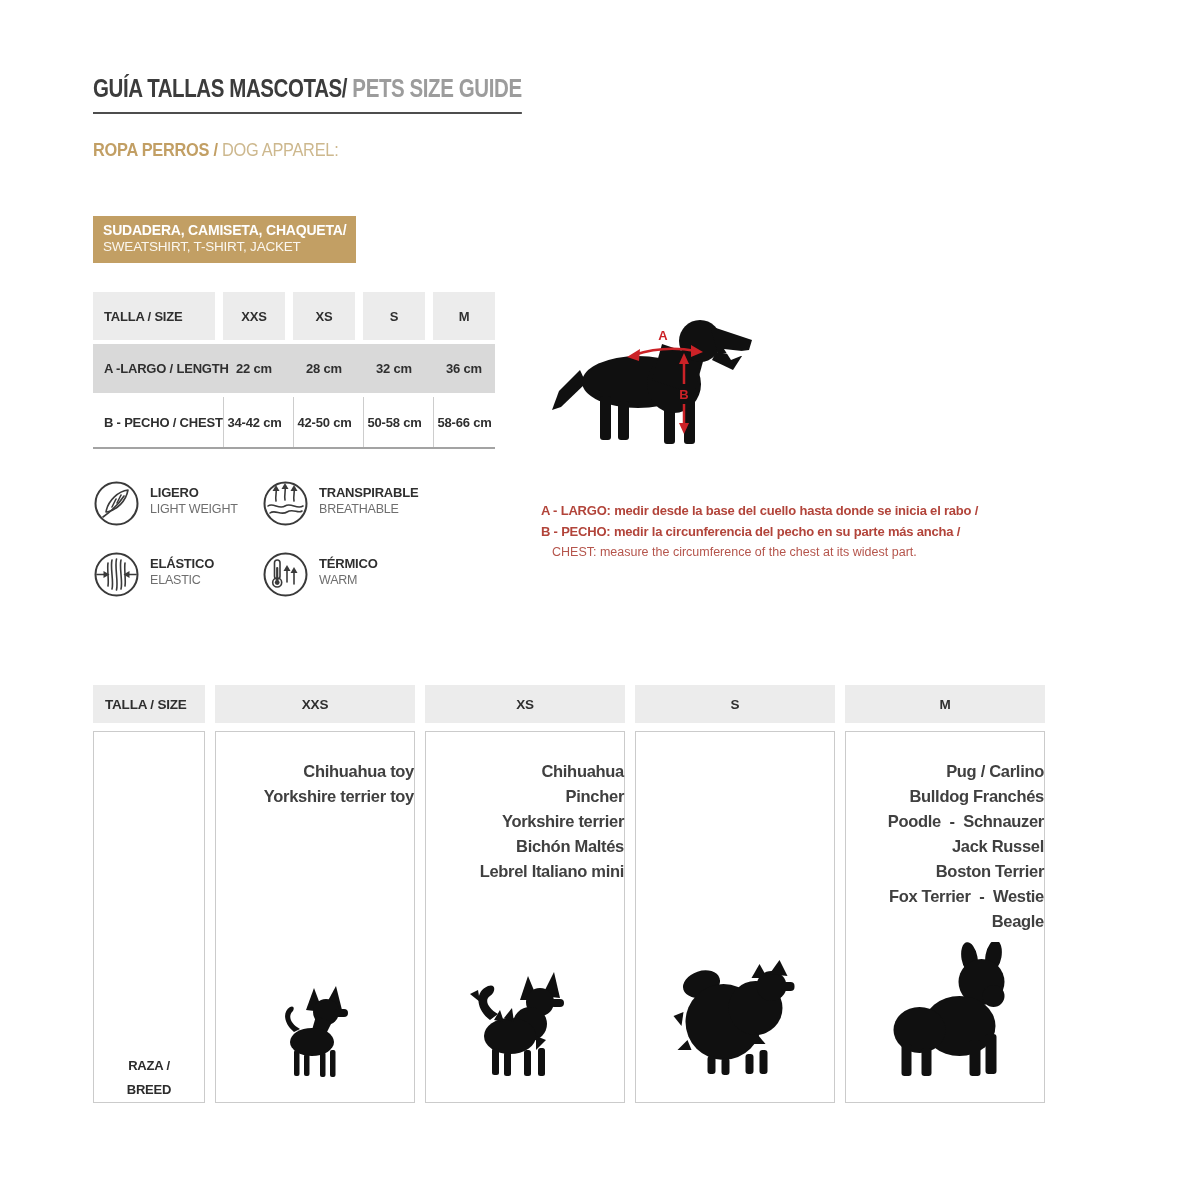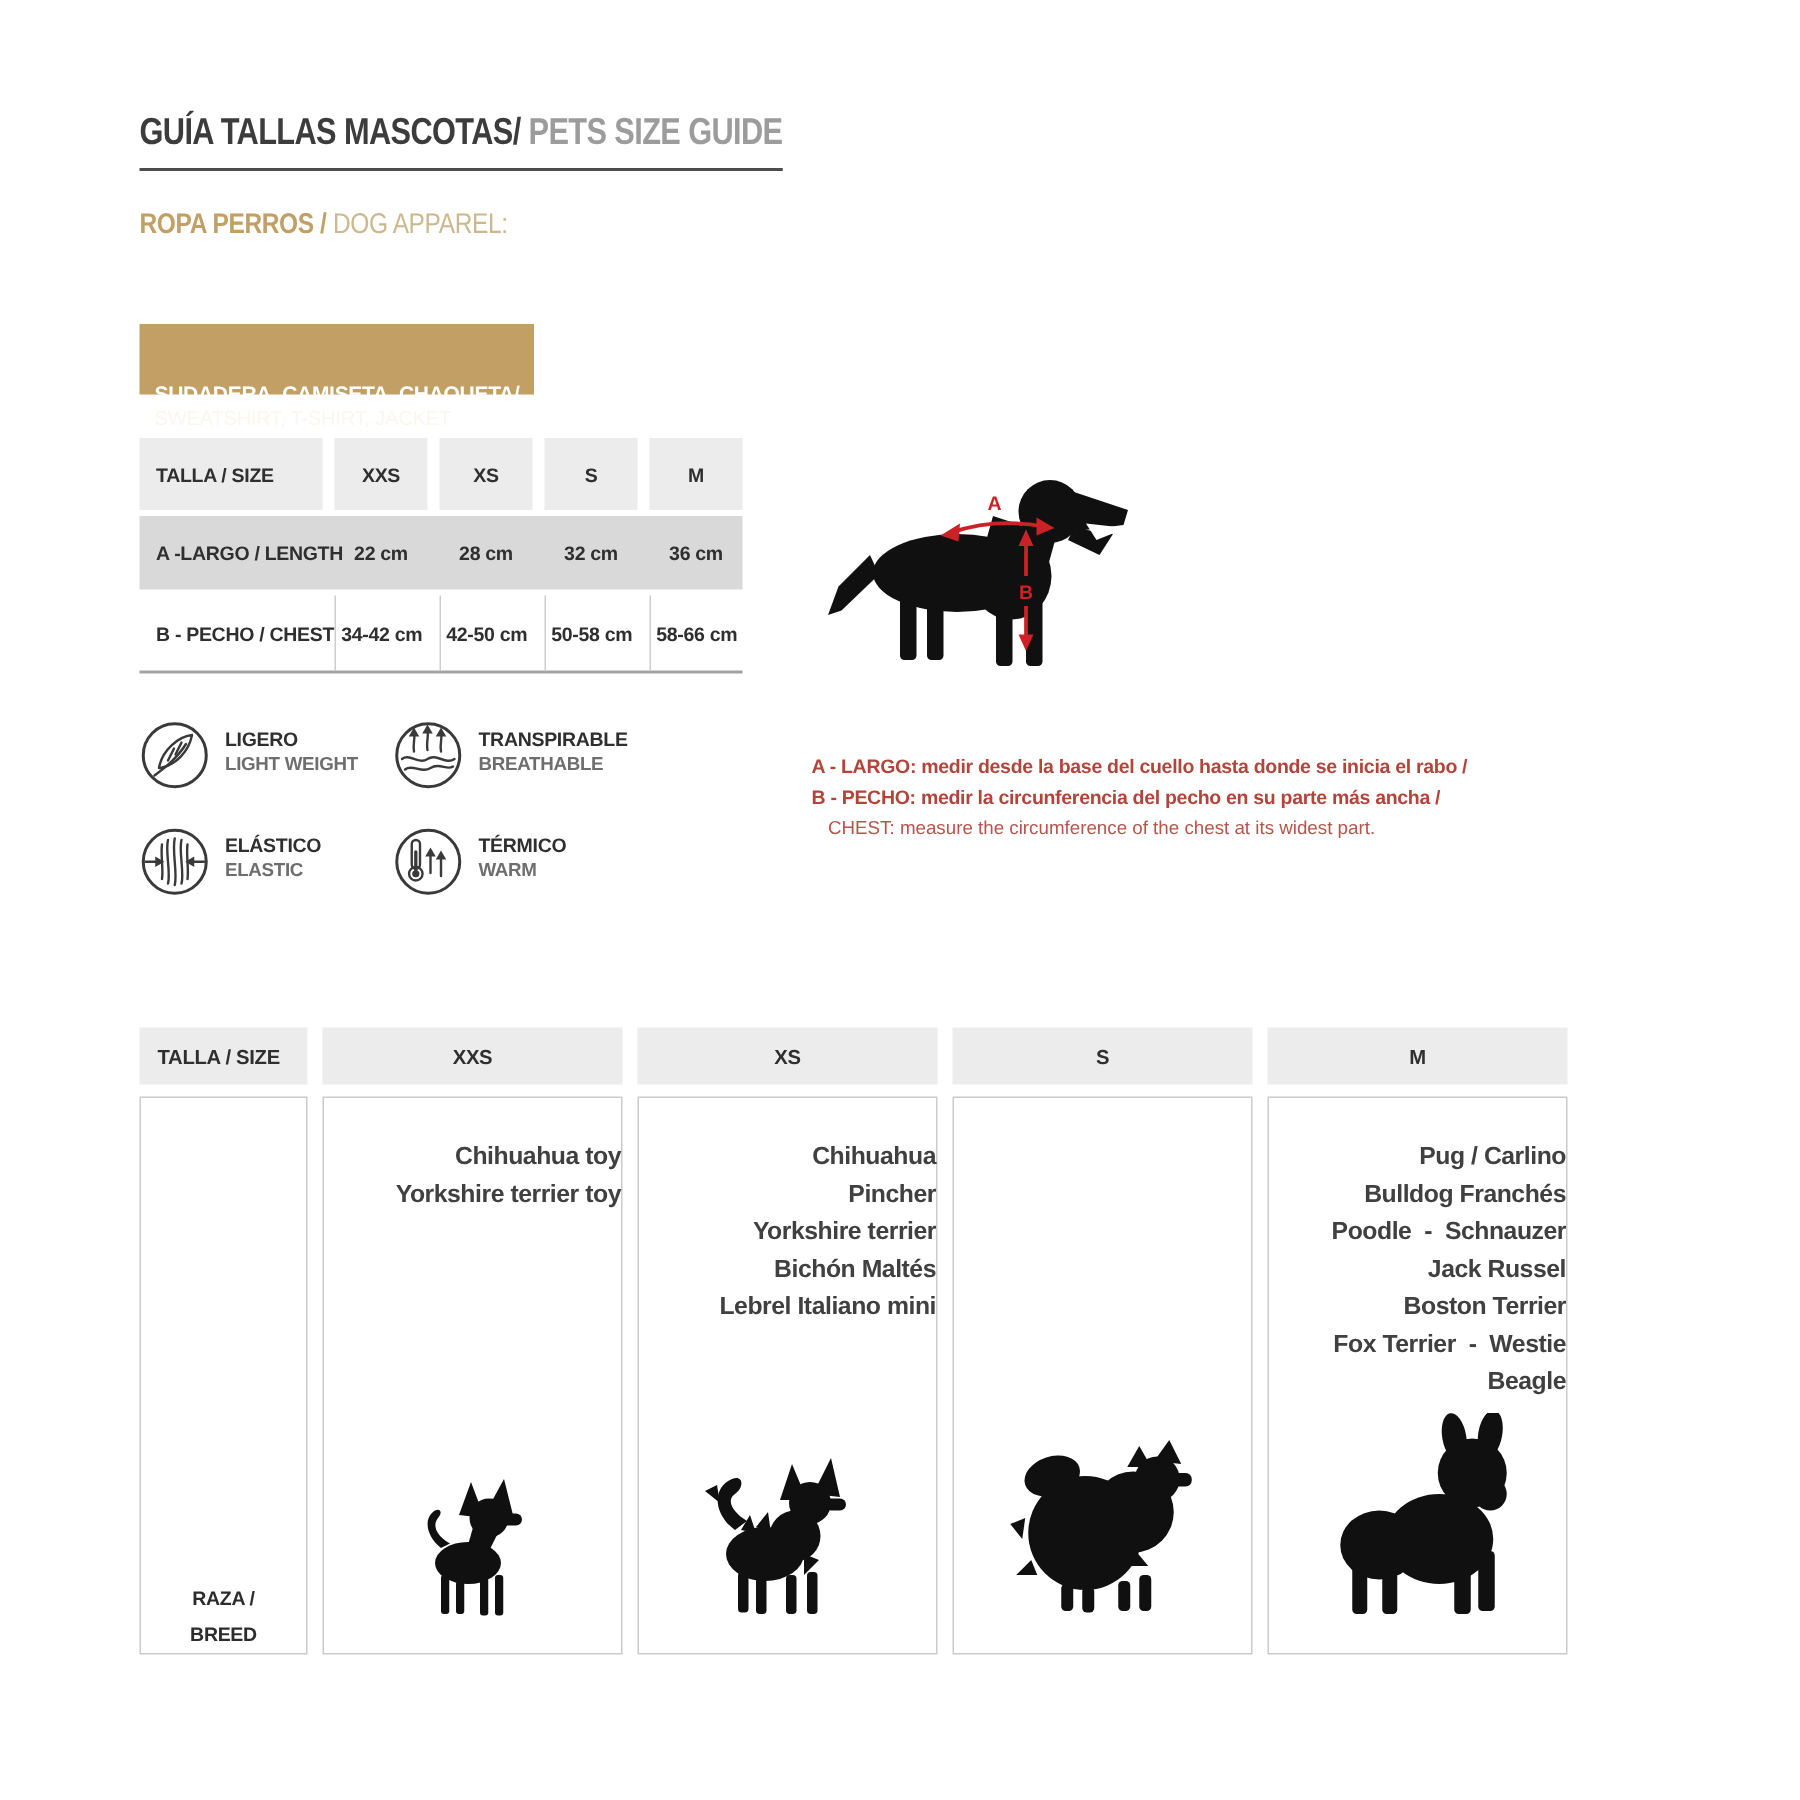"SUDADERA, CAMISETA, CHAQUETA/" #banner .l1 { margin-top: 32px -> none }
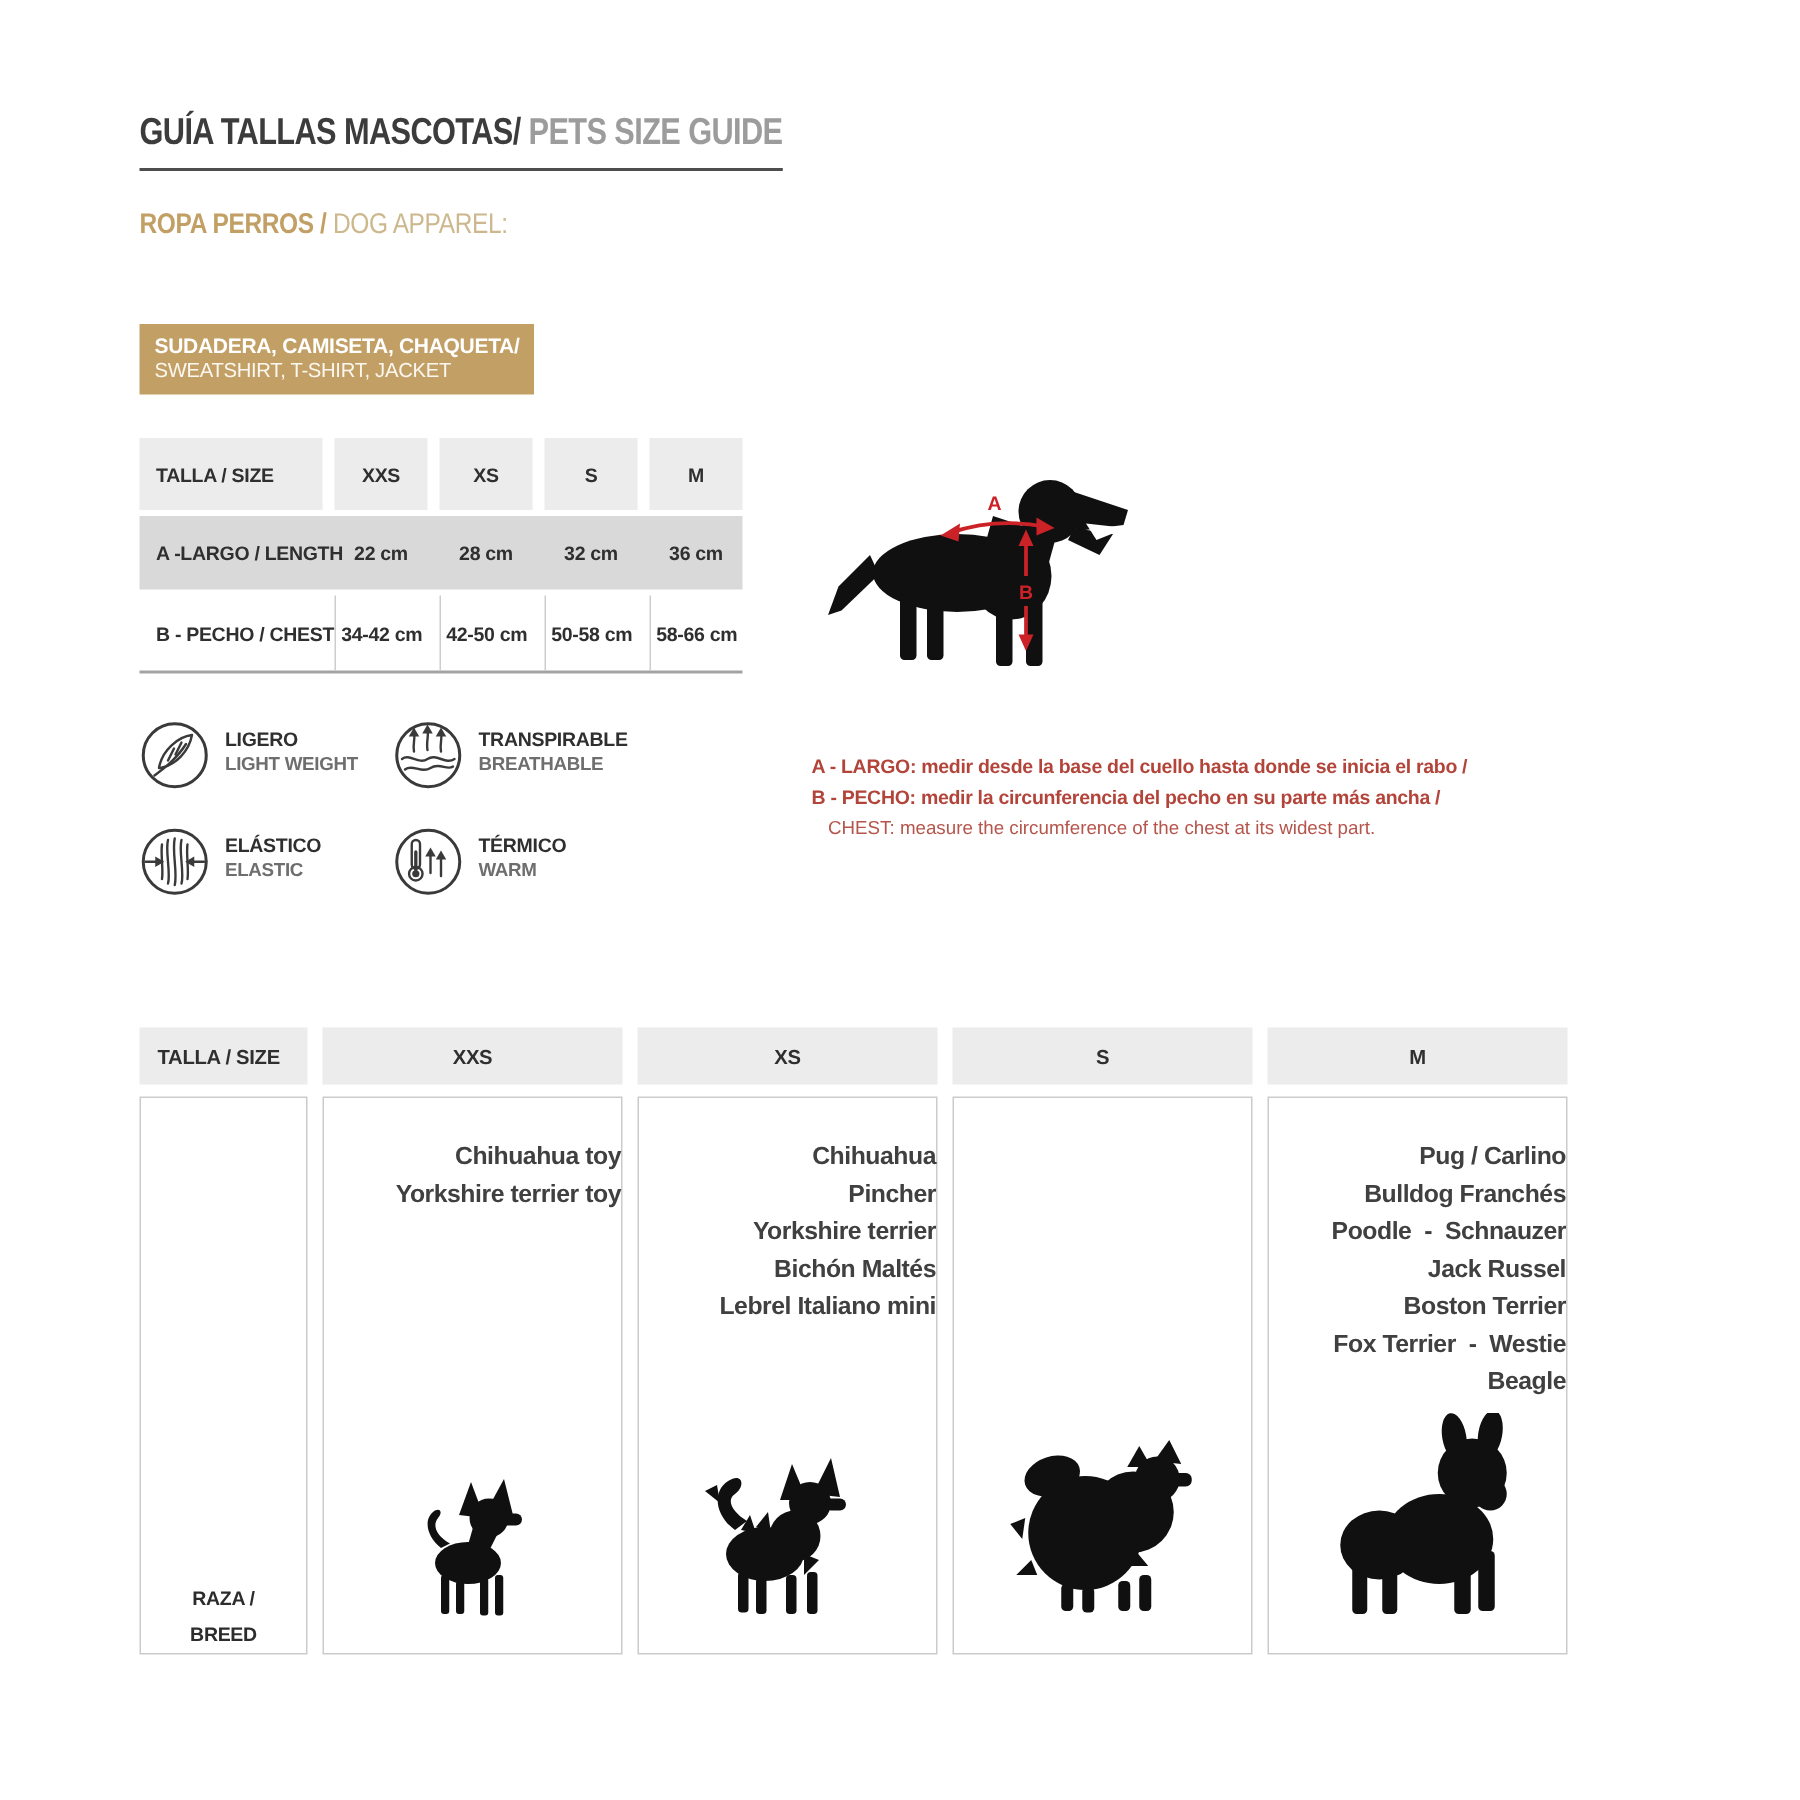"LIGHT WEIGHT" .f-sub { font-weight: 700 -> 400 }
